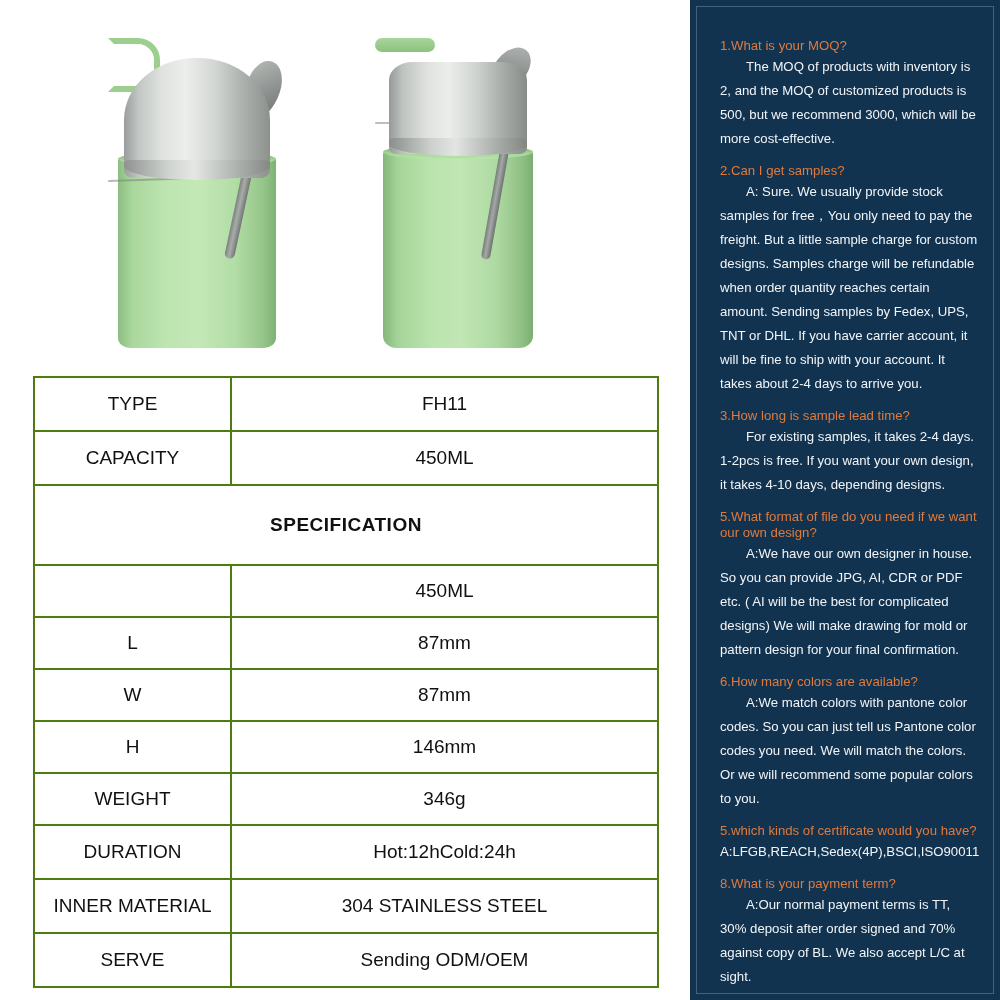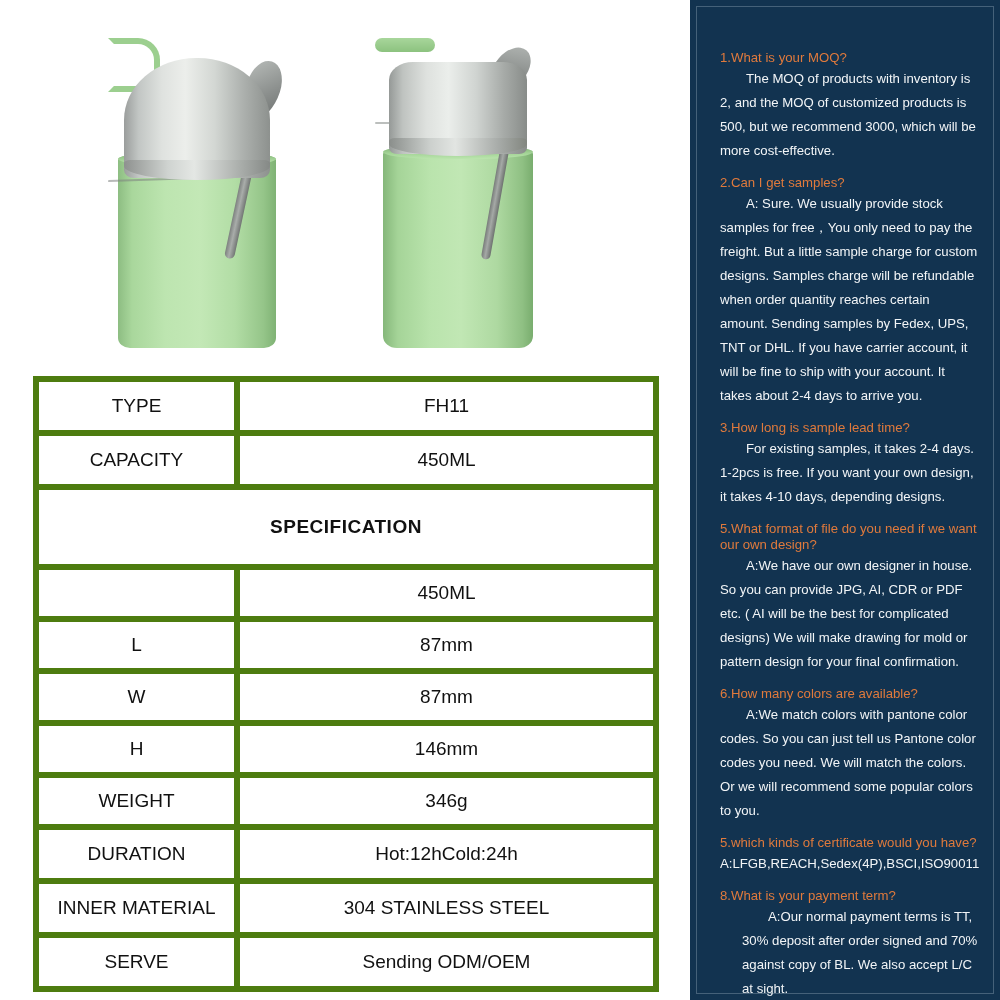"1.What is your MOQ?" #faq-scroll { padding: 50px 22px 10px 30px -> 38px 22px 10px 30px }
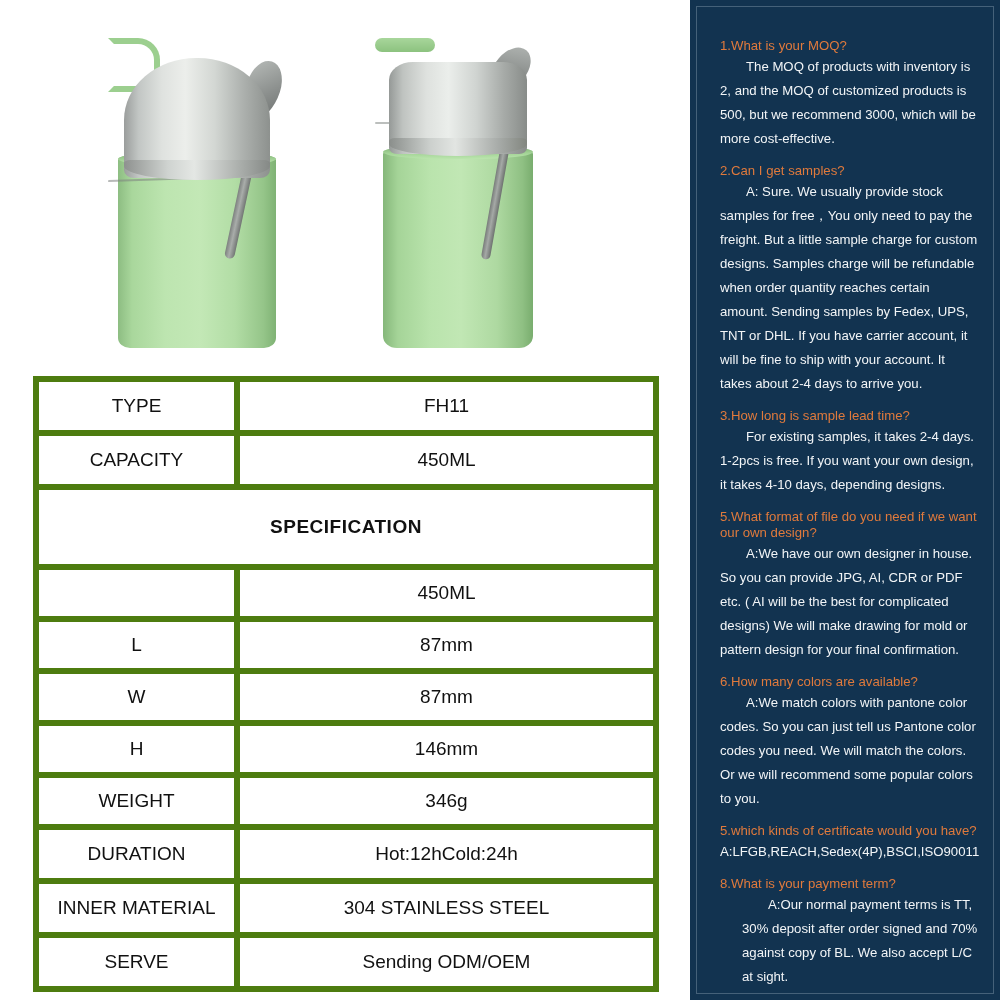"TYPE" #spec-table td { border: 6px solid #4d7c0f -> 2px solid #4d7c0f }
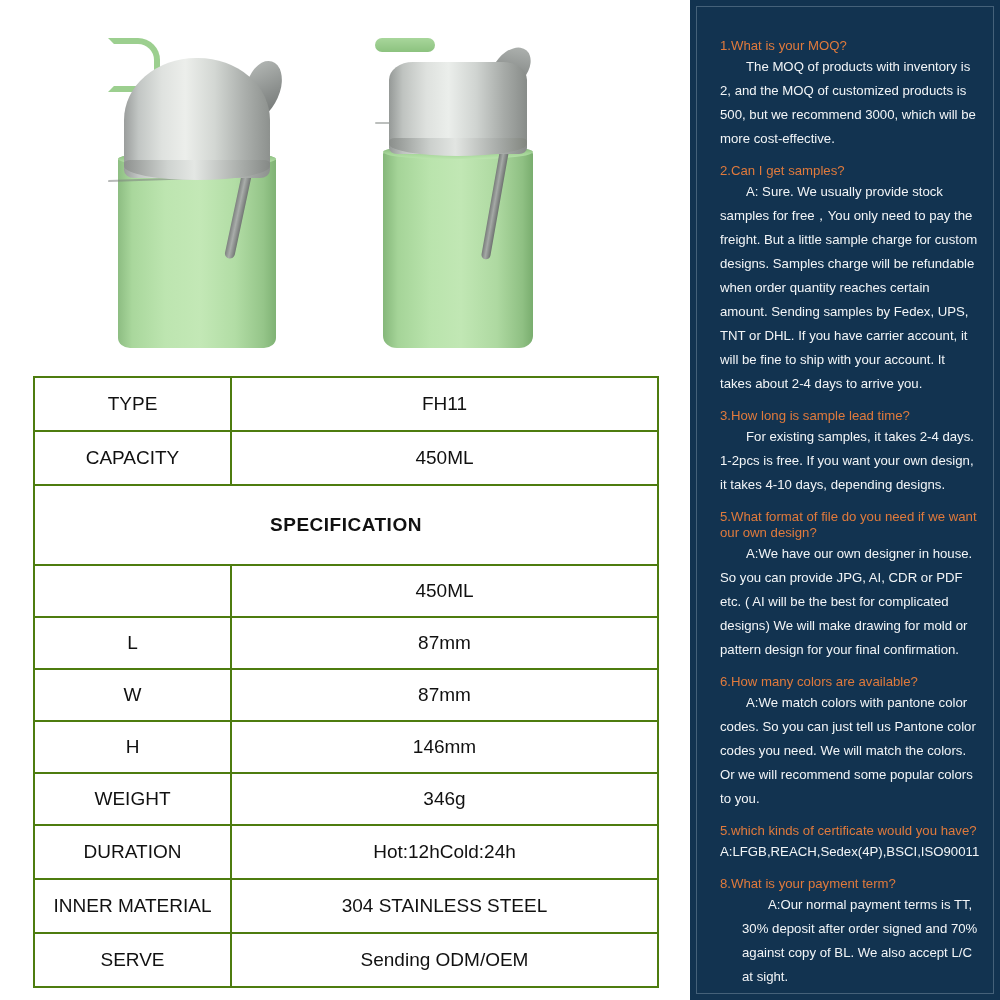"A:Our normal payment terms is" .faq-block:last-child .faq-a { margin-left: 22px -> none }
